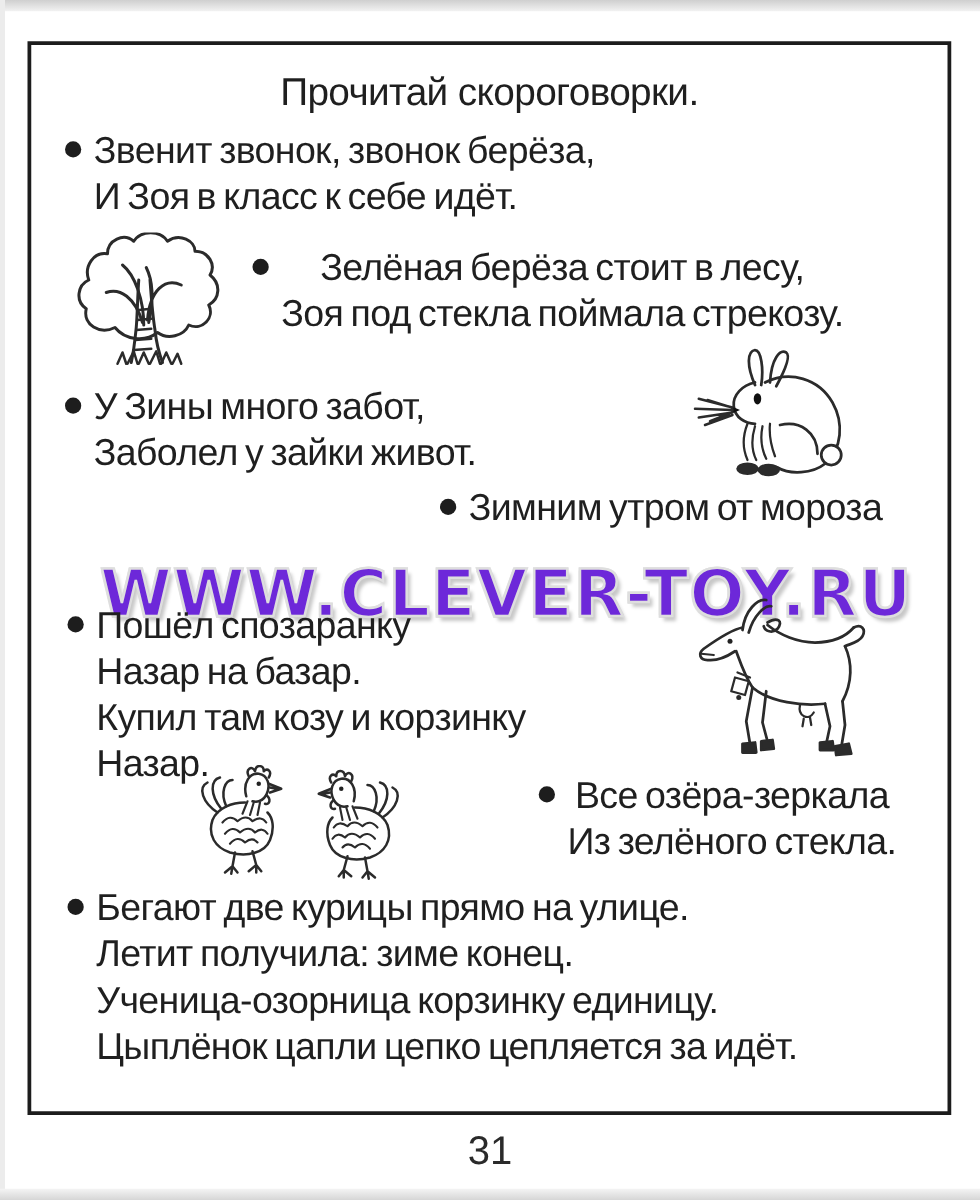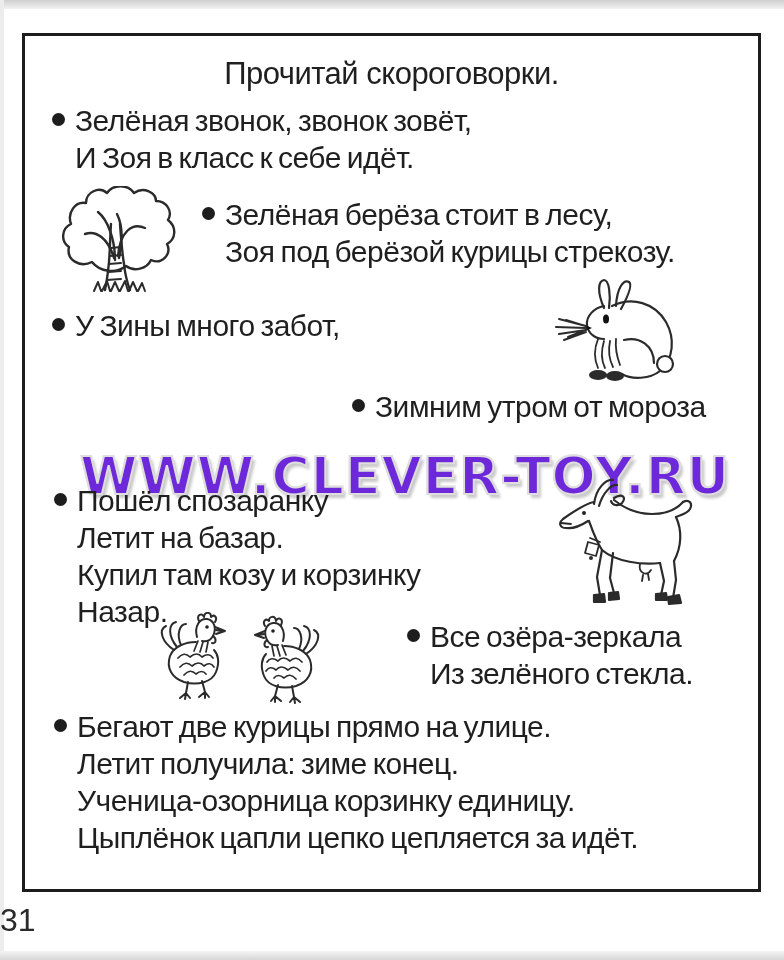"Зелёная звонок, звонок зовёт," div { text: Зелёная звонок, звонок зовёт -> Звенит звонок, звонок берёза }
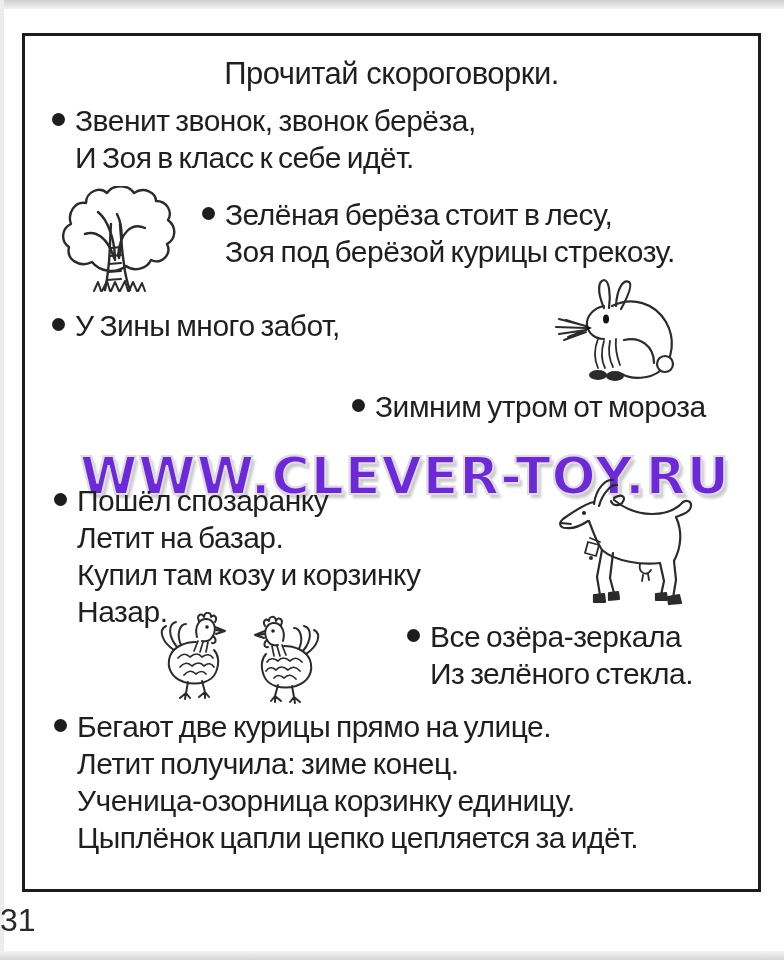"Зелёная берёза стоит в лесу," div.item { text-align: none -> center }
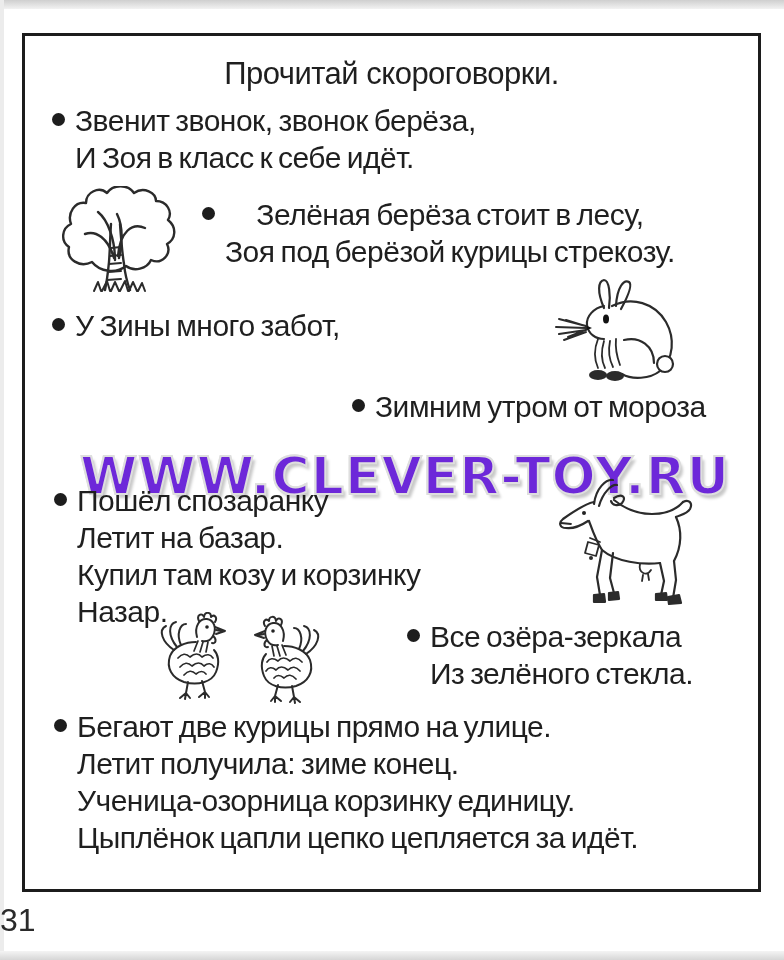"Зоя под берёзой курицы стрекозу." div { text: берёзой курицы -> стекла поймала }
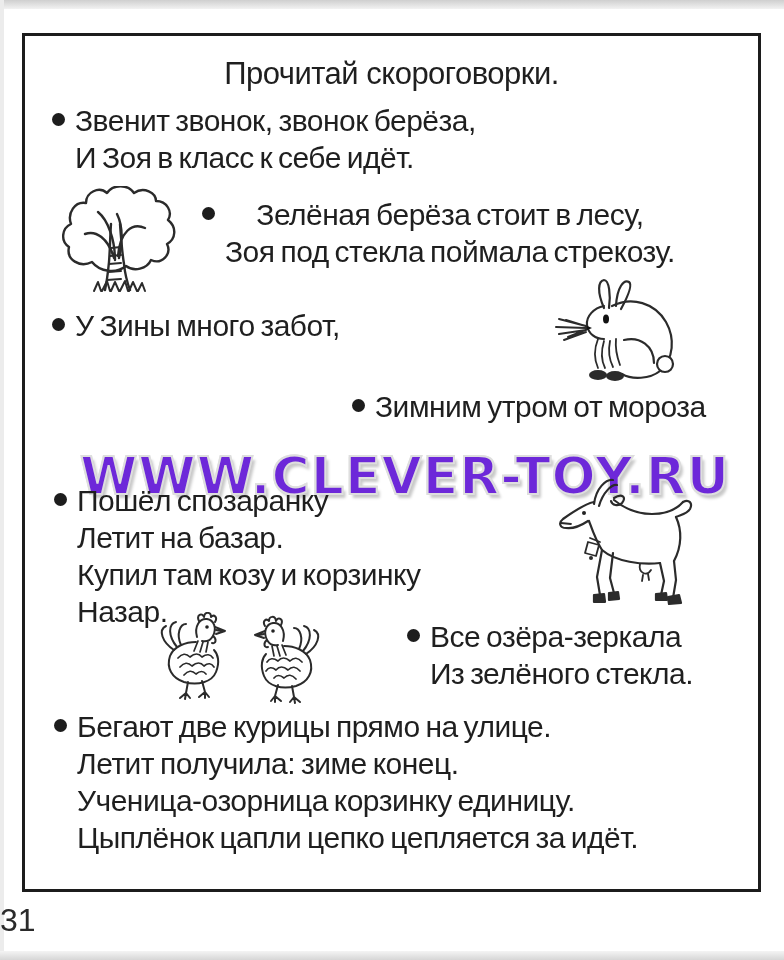"Заболел у зайки живот." div { html: none -> <div>Заболел у зайки живот.</div> }
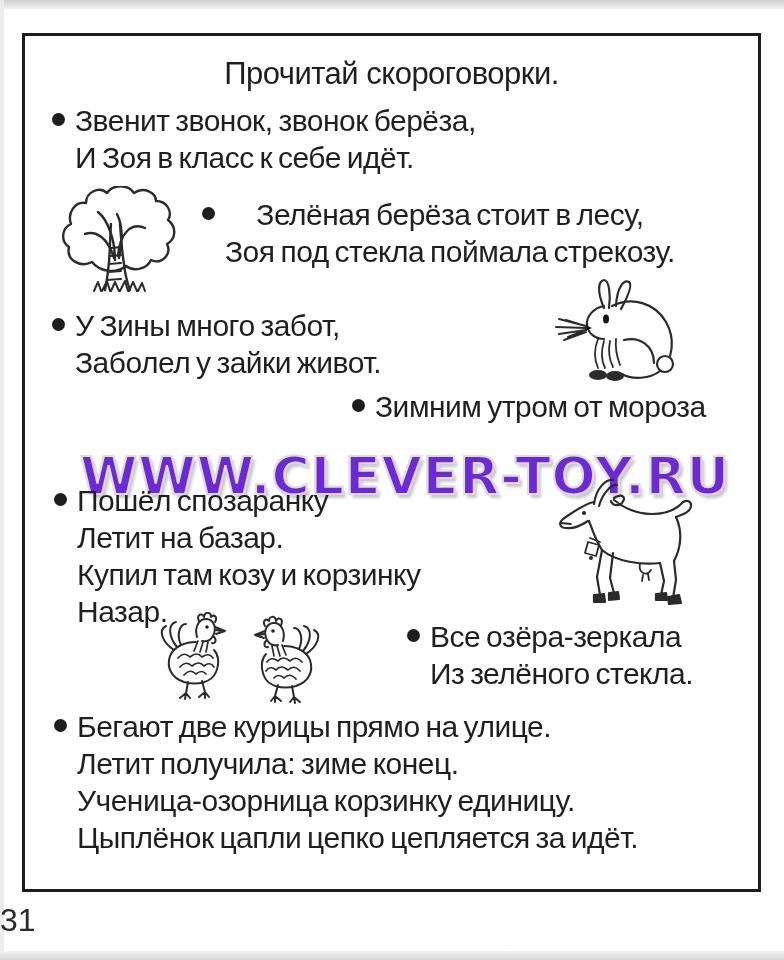"Летит на базар." div { text: Летит -> Назар }
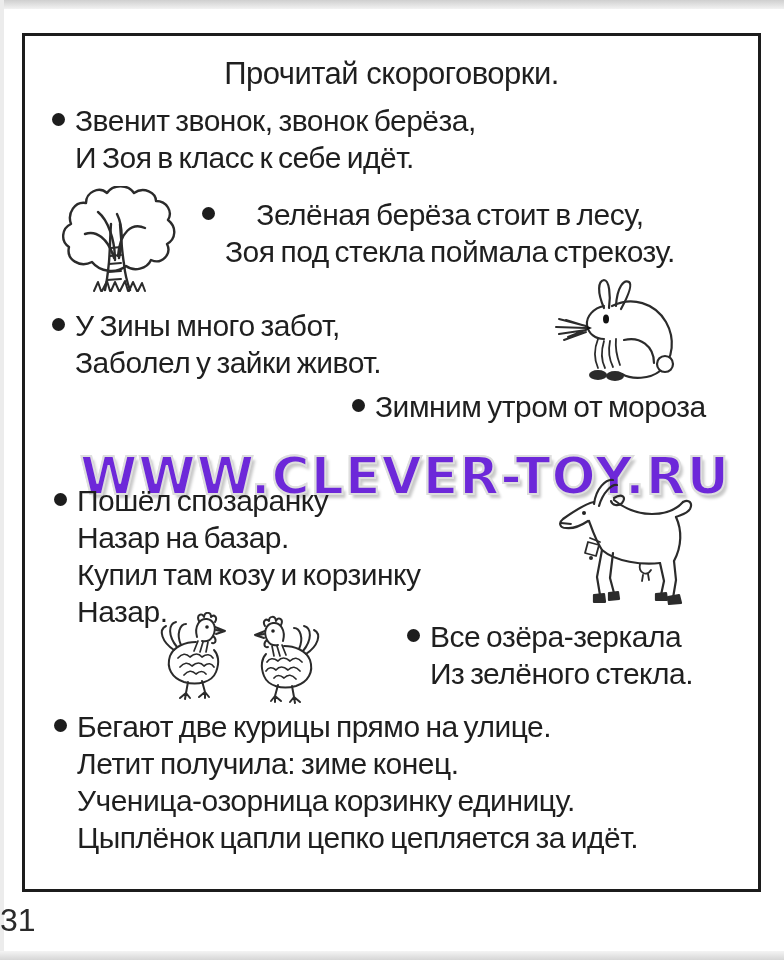"Все озёра-зеркала" div.item { left: 407px -> 431px; text-align: none -> center }
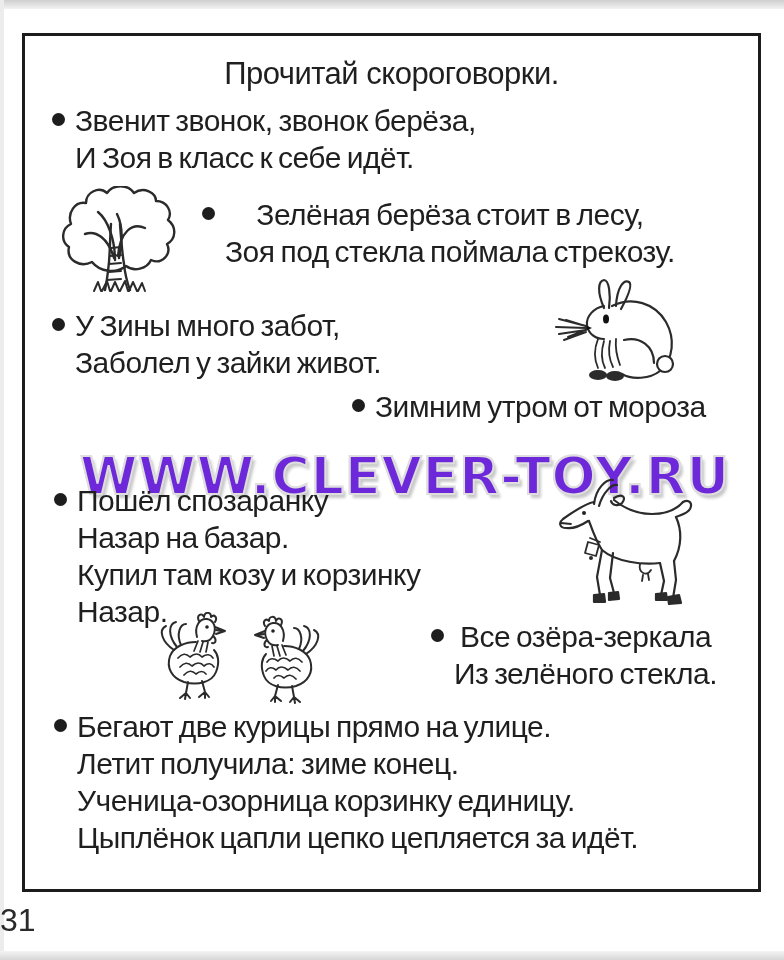"31" .page-number { text-align: left -> center }
